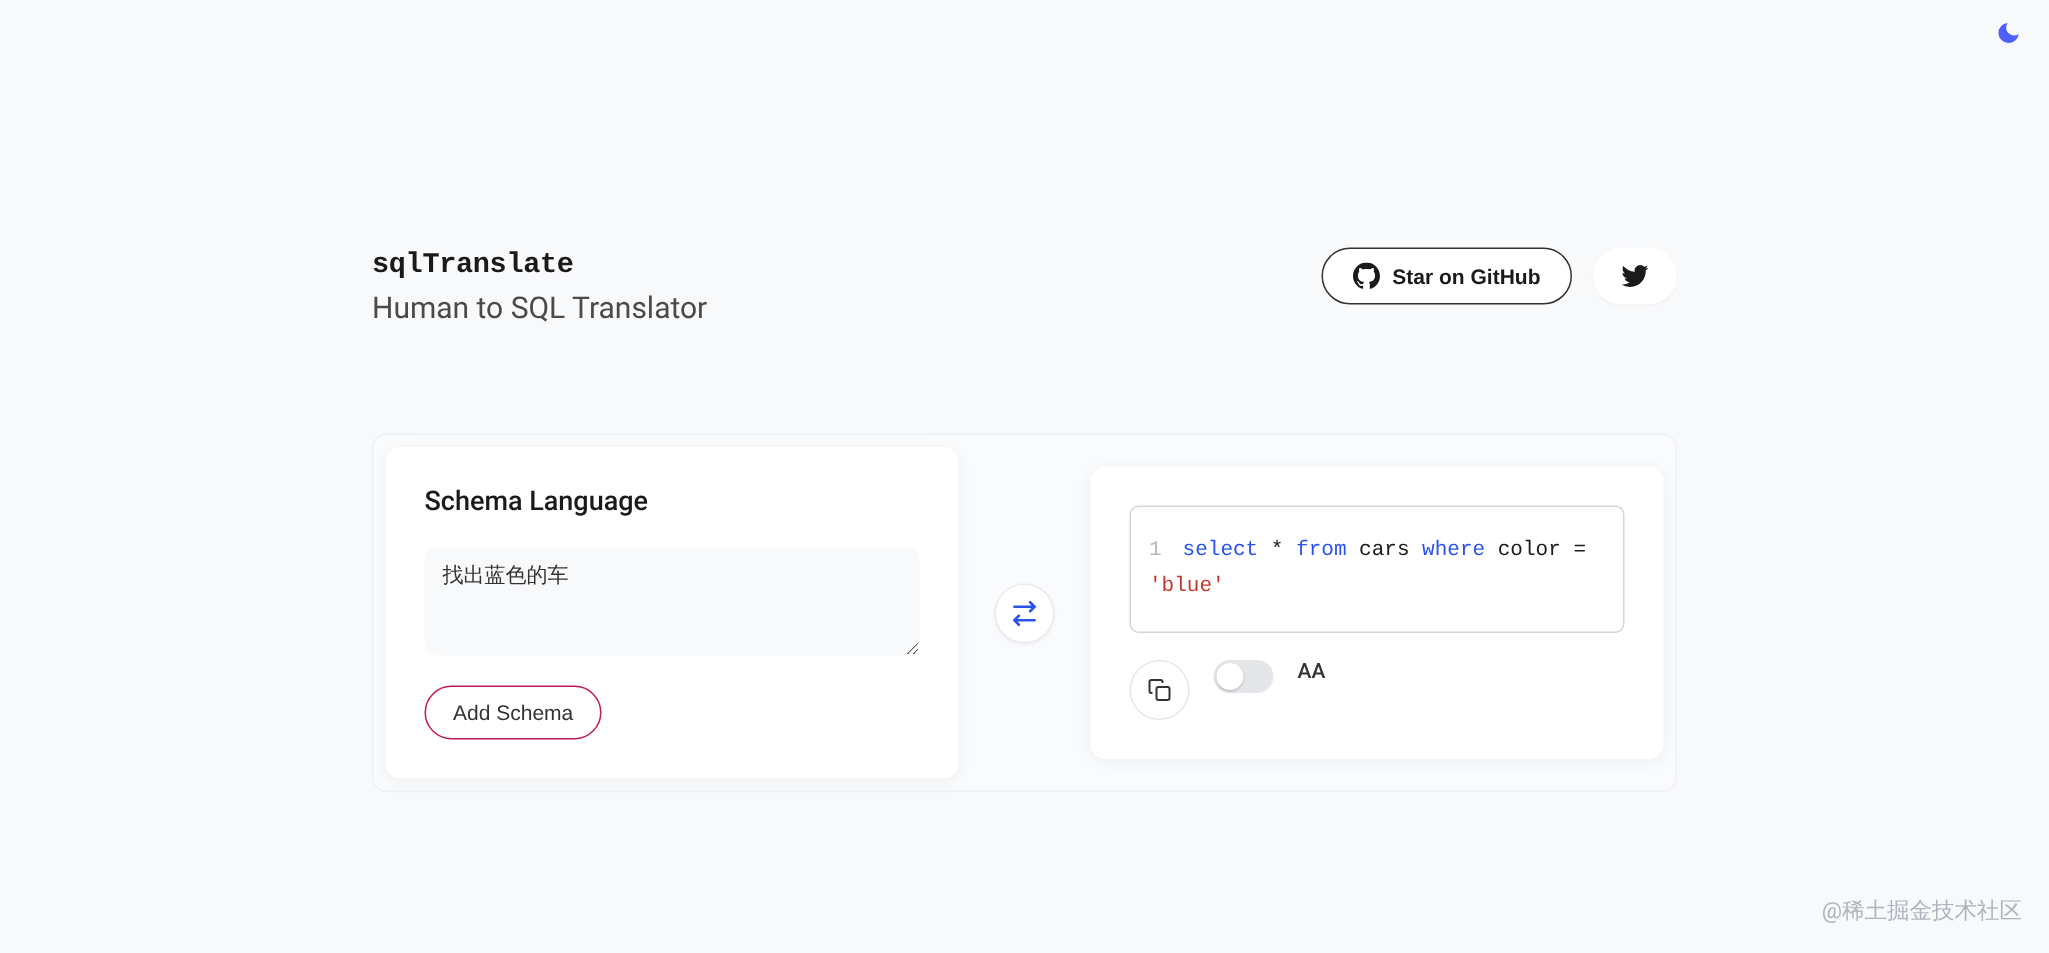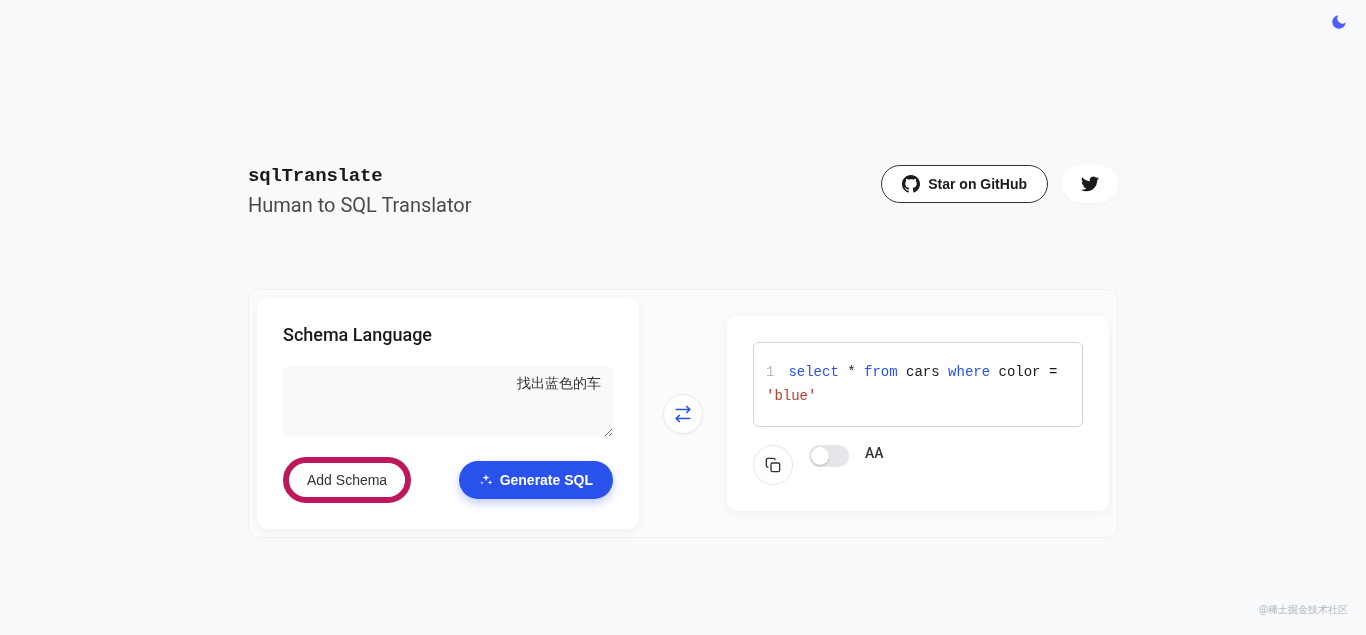"找出蓝色的车" .textarea-input { text-align: right -> none }
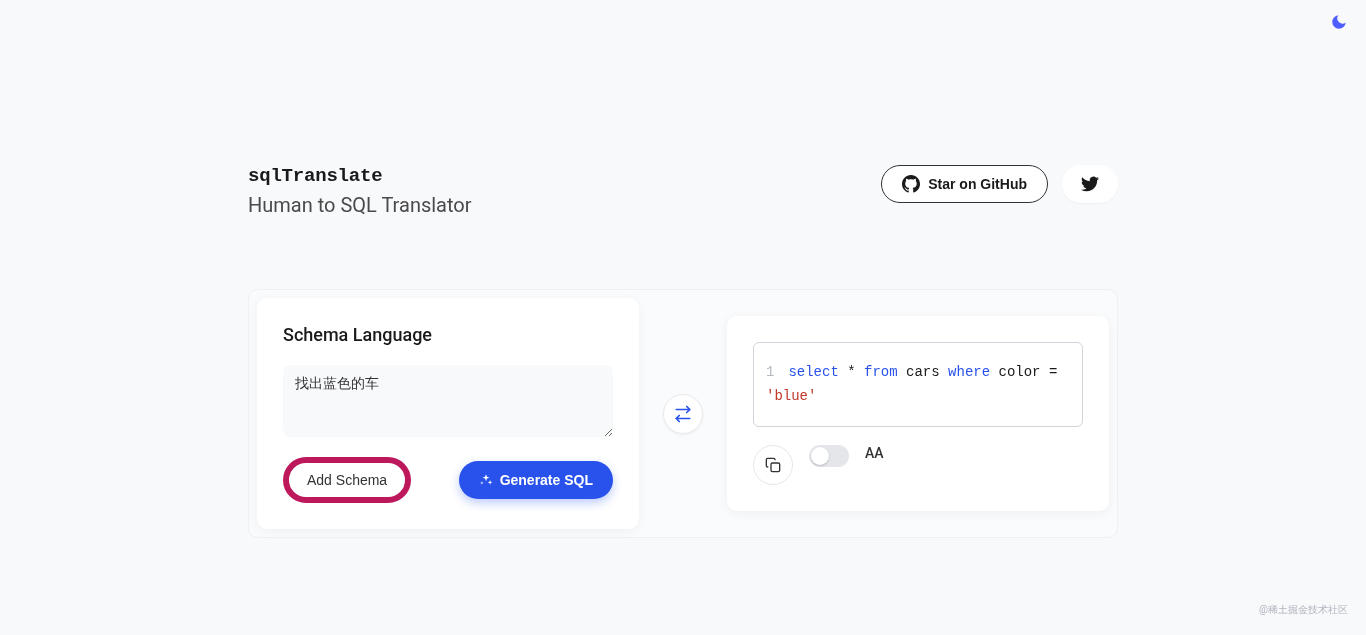"Add Schema" .schema-btn { border: 6px solid #be185d -> 1px solid #be185d }
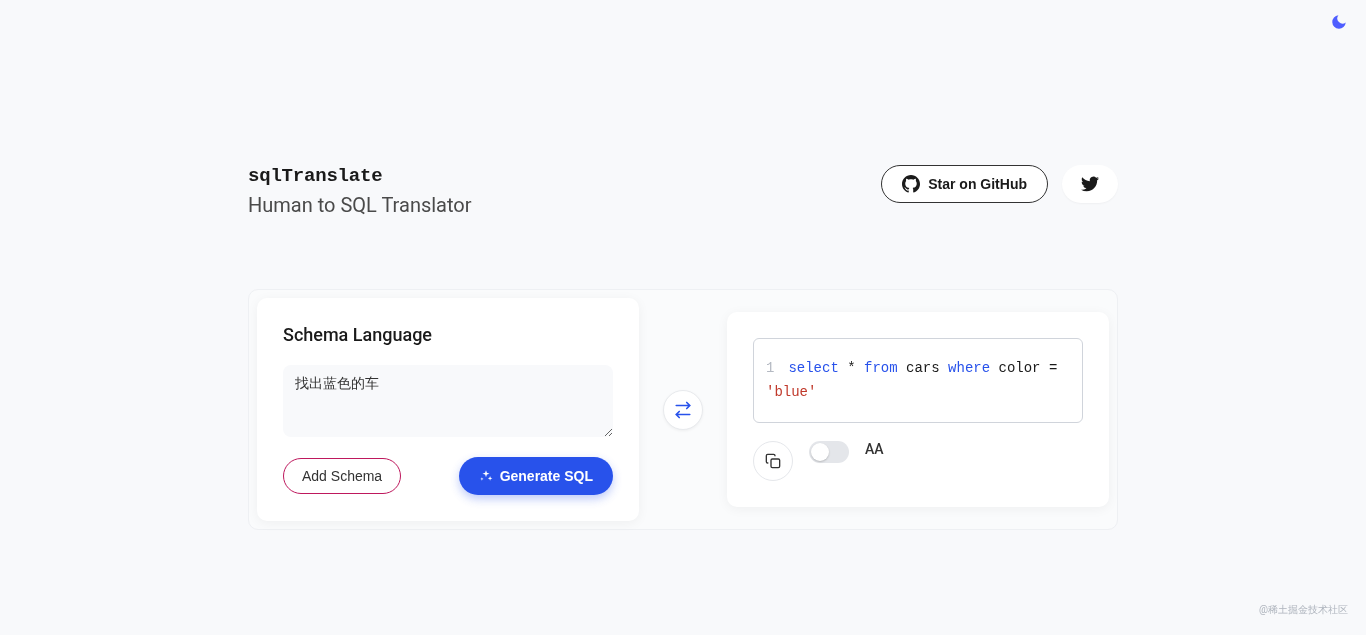"Generate SQL" button.generate-btn { html: <button> <svg> <path></path> </svg> <span>Generate SQL</span> </button> -> none }
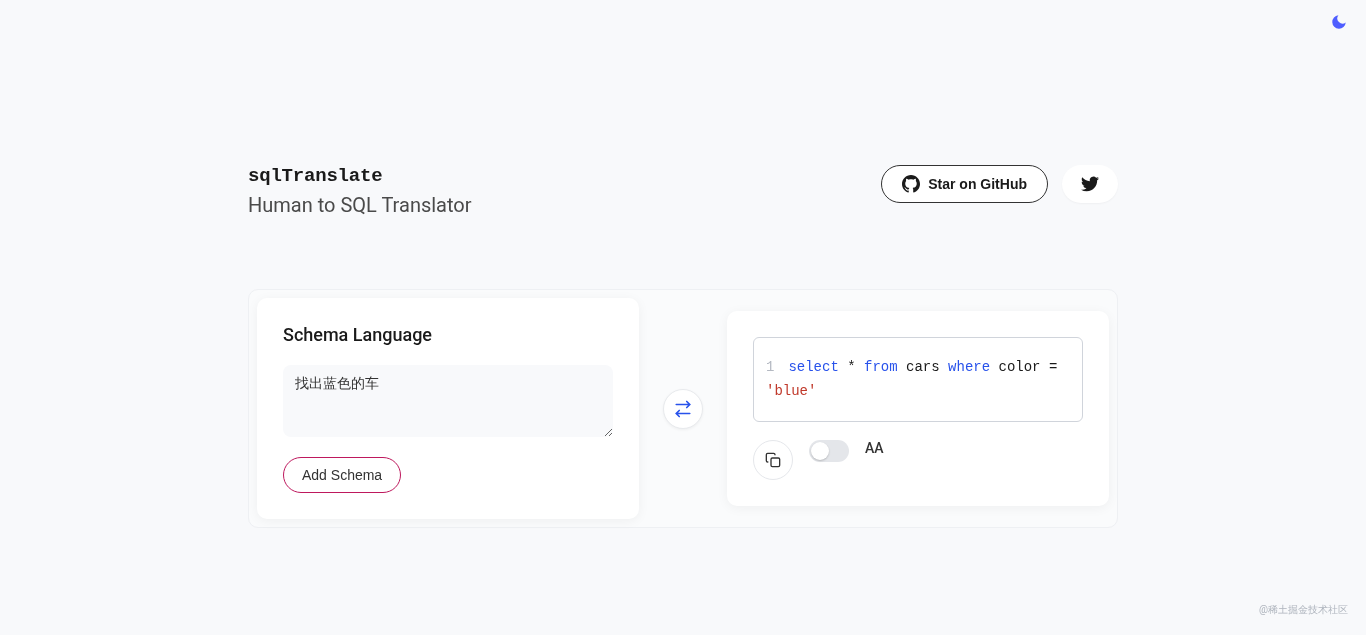"@稀土掘金技术社区" .watermark { font-size: 10px -> 15px }
